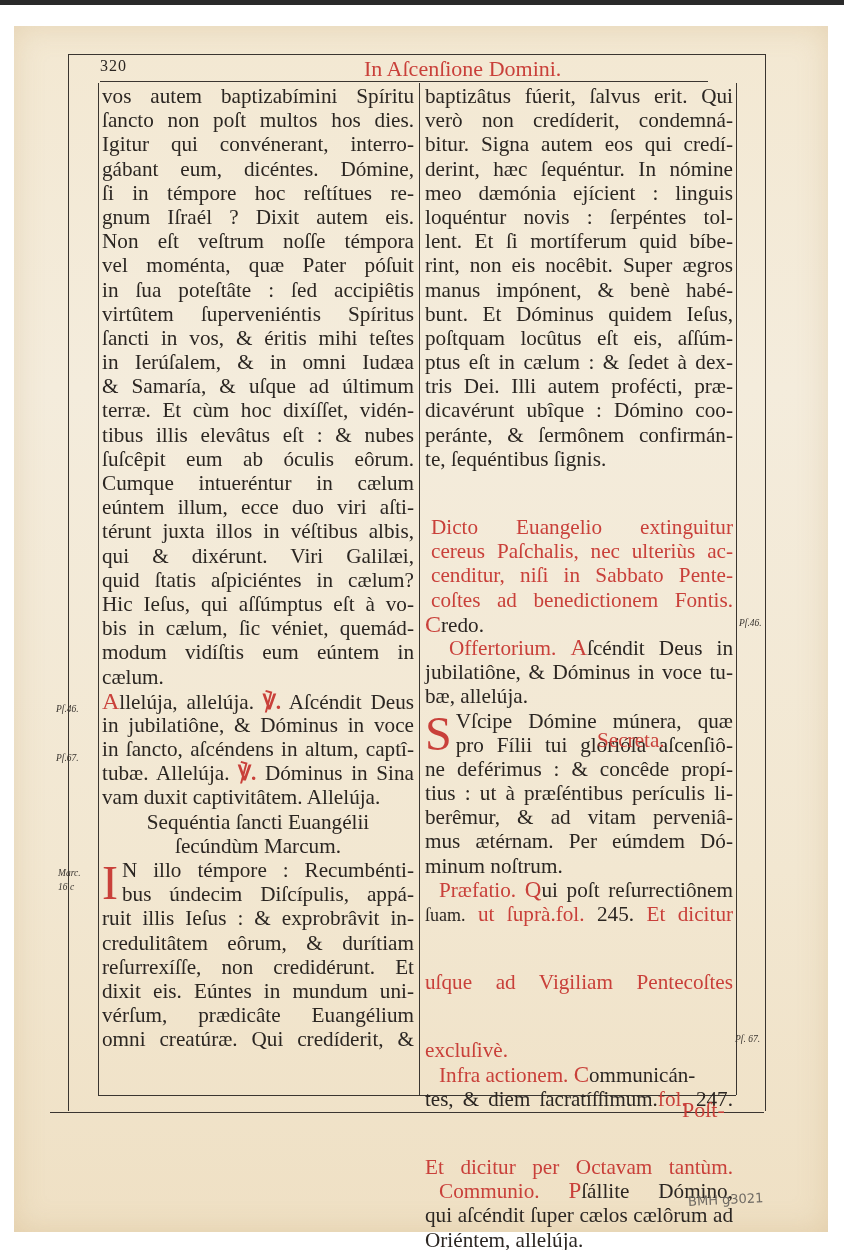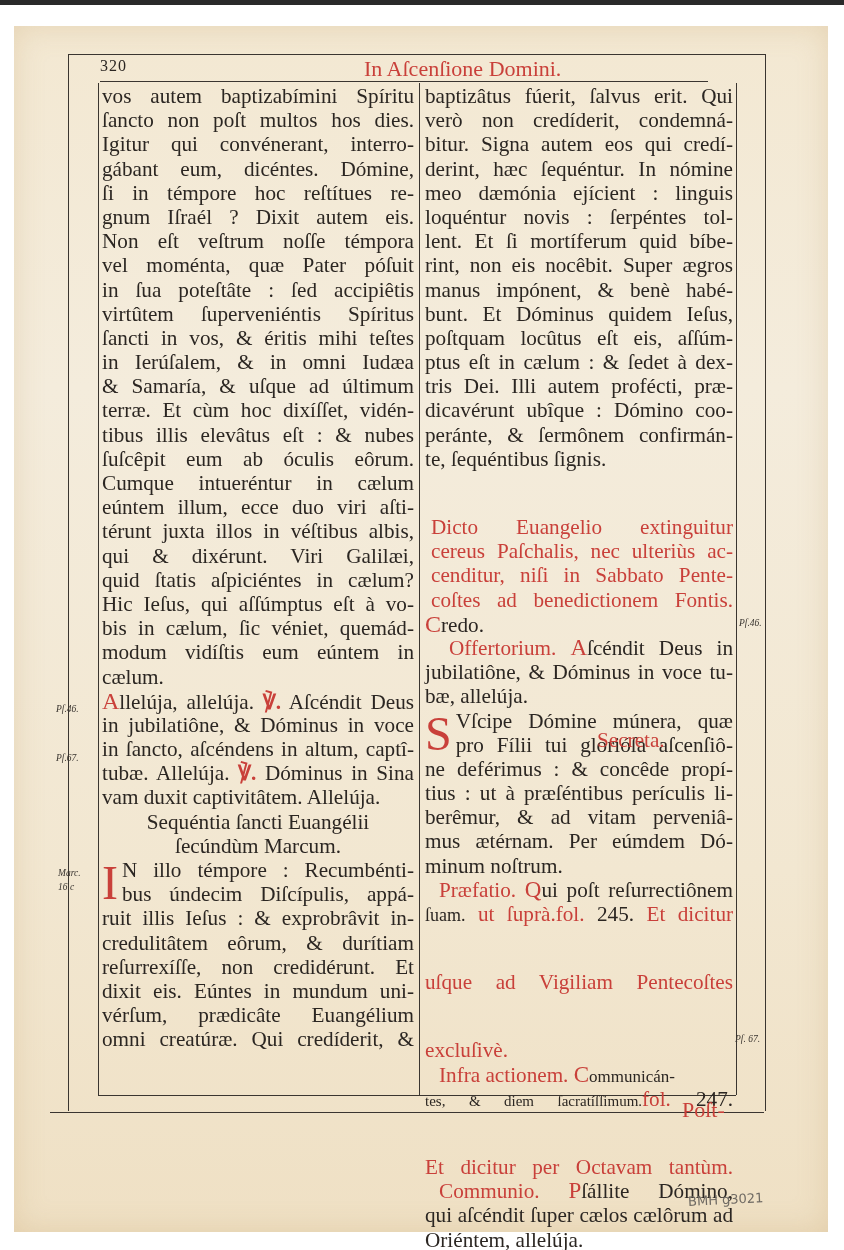"ommunicán-" span { font-size: 17px -> 21px }
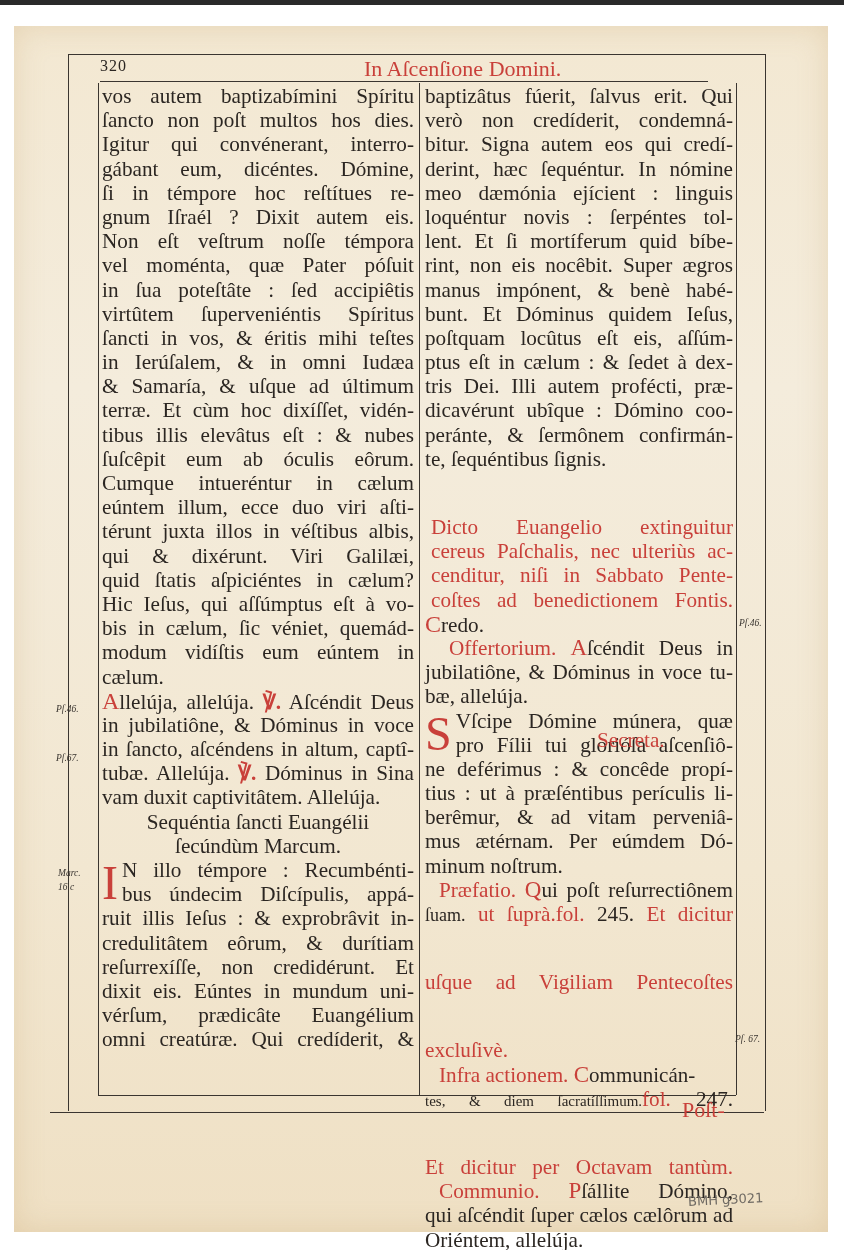"tes, & diem ſacratíſſimum." span { font-size: 15px -> 21px }
